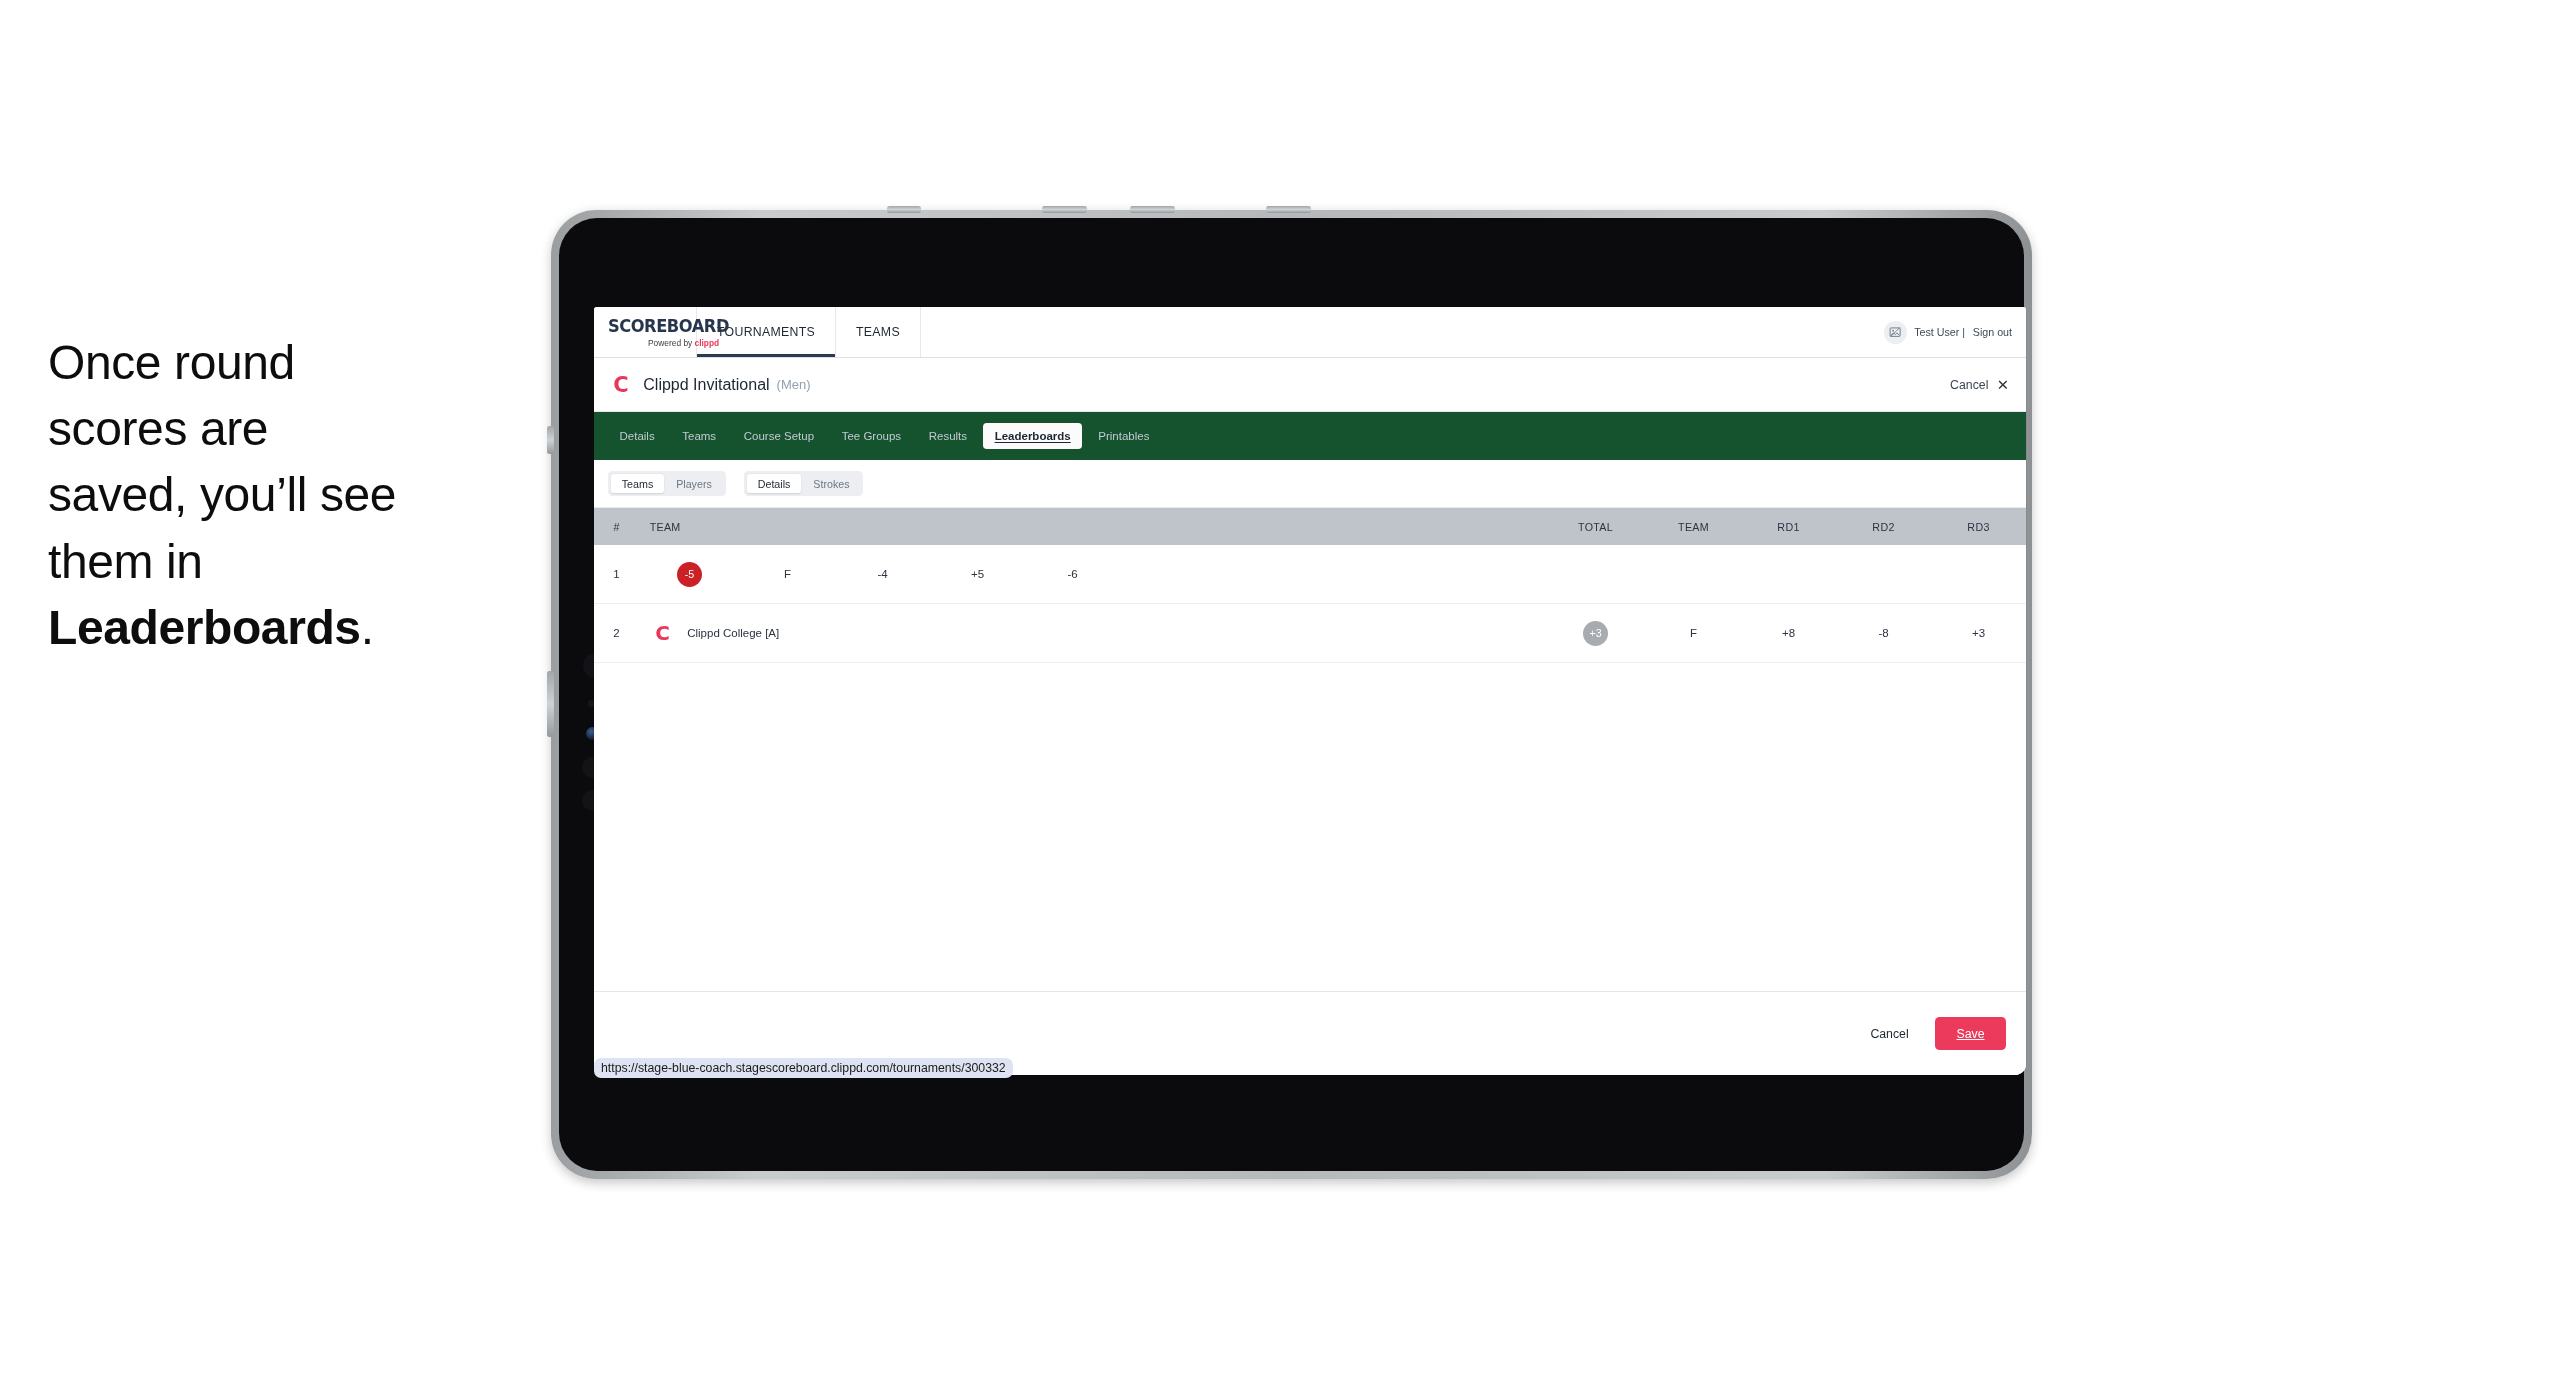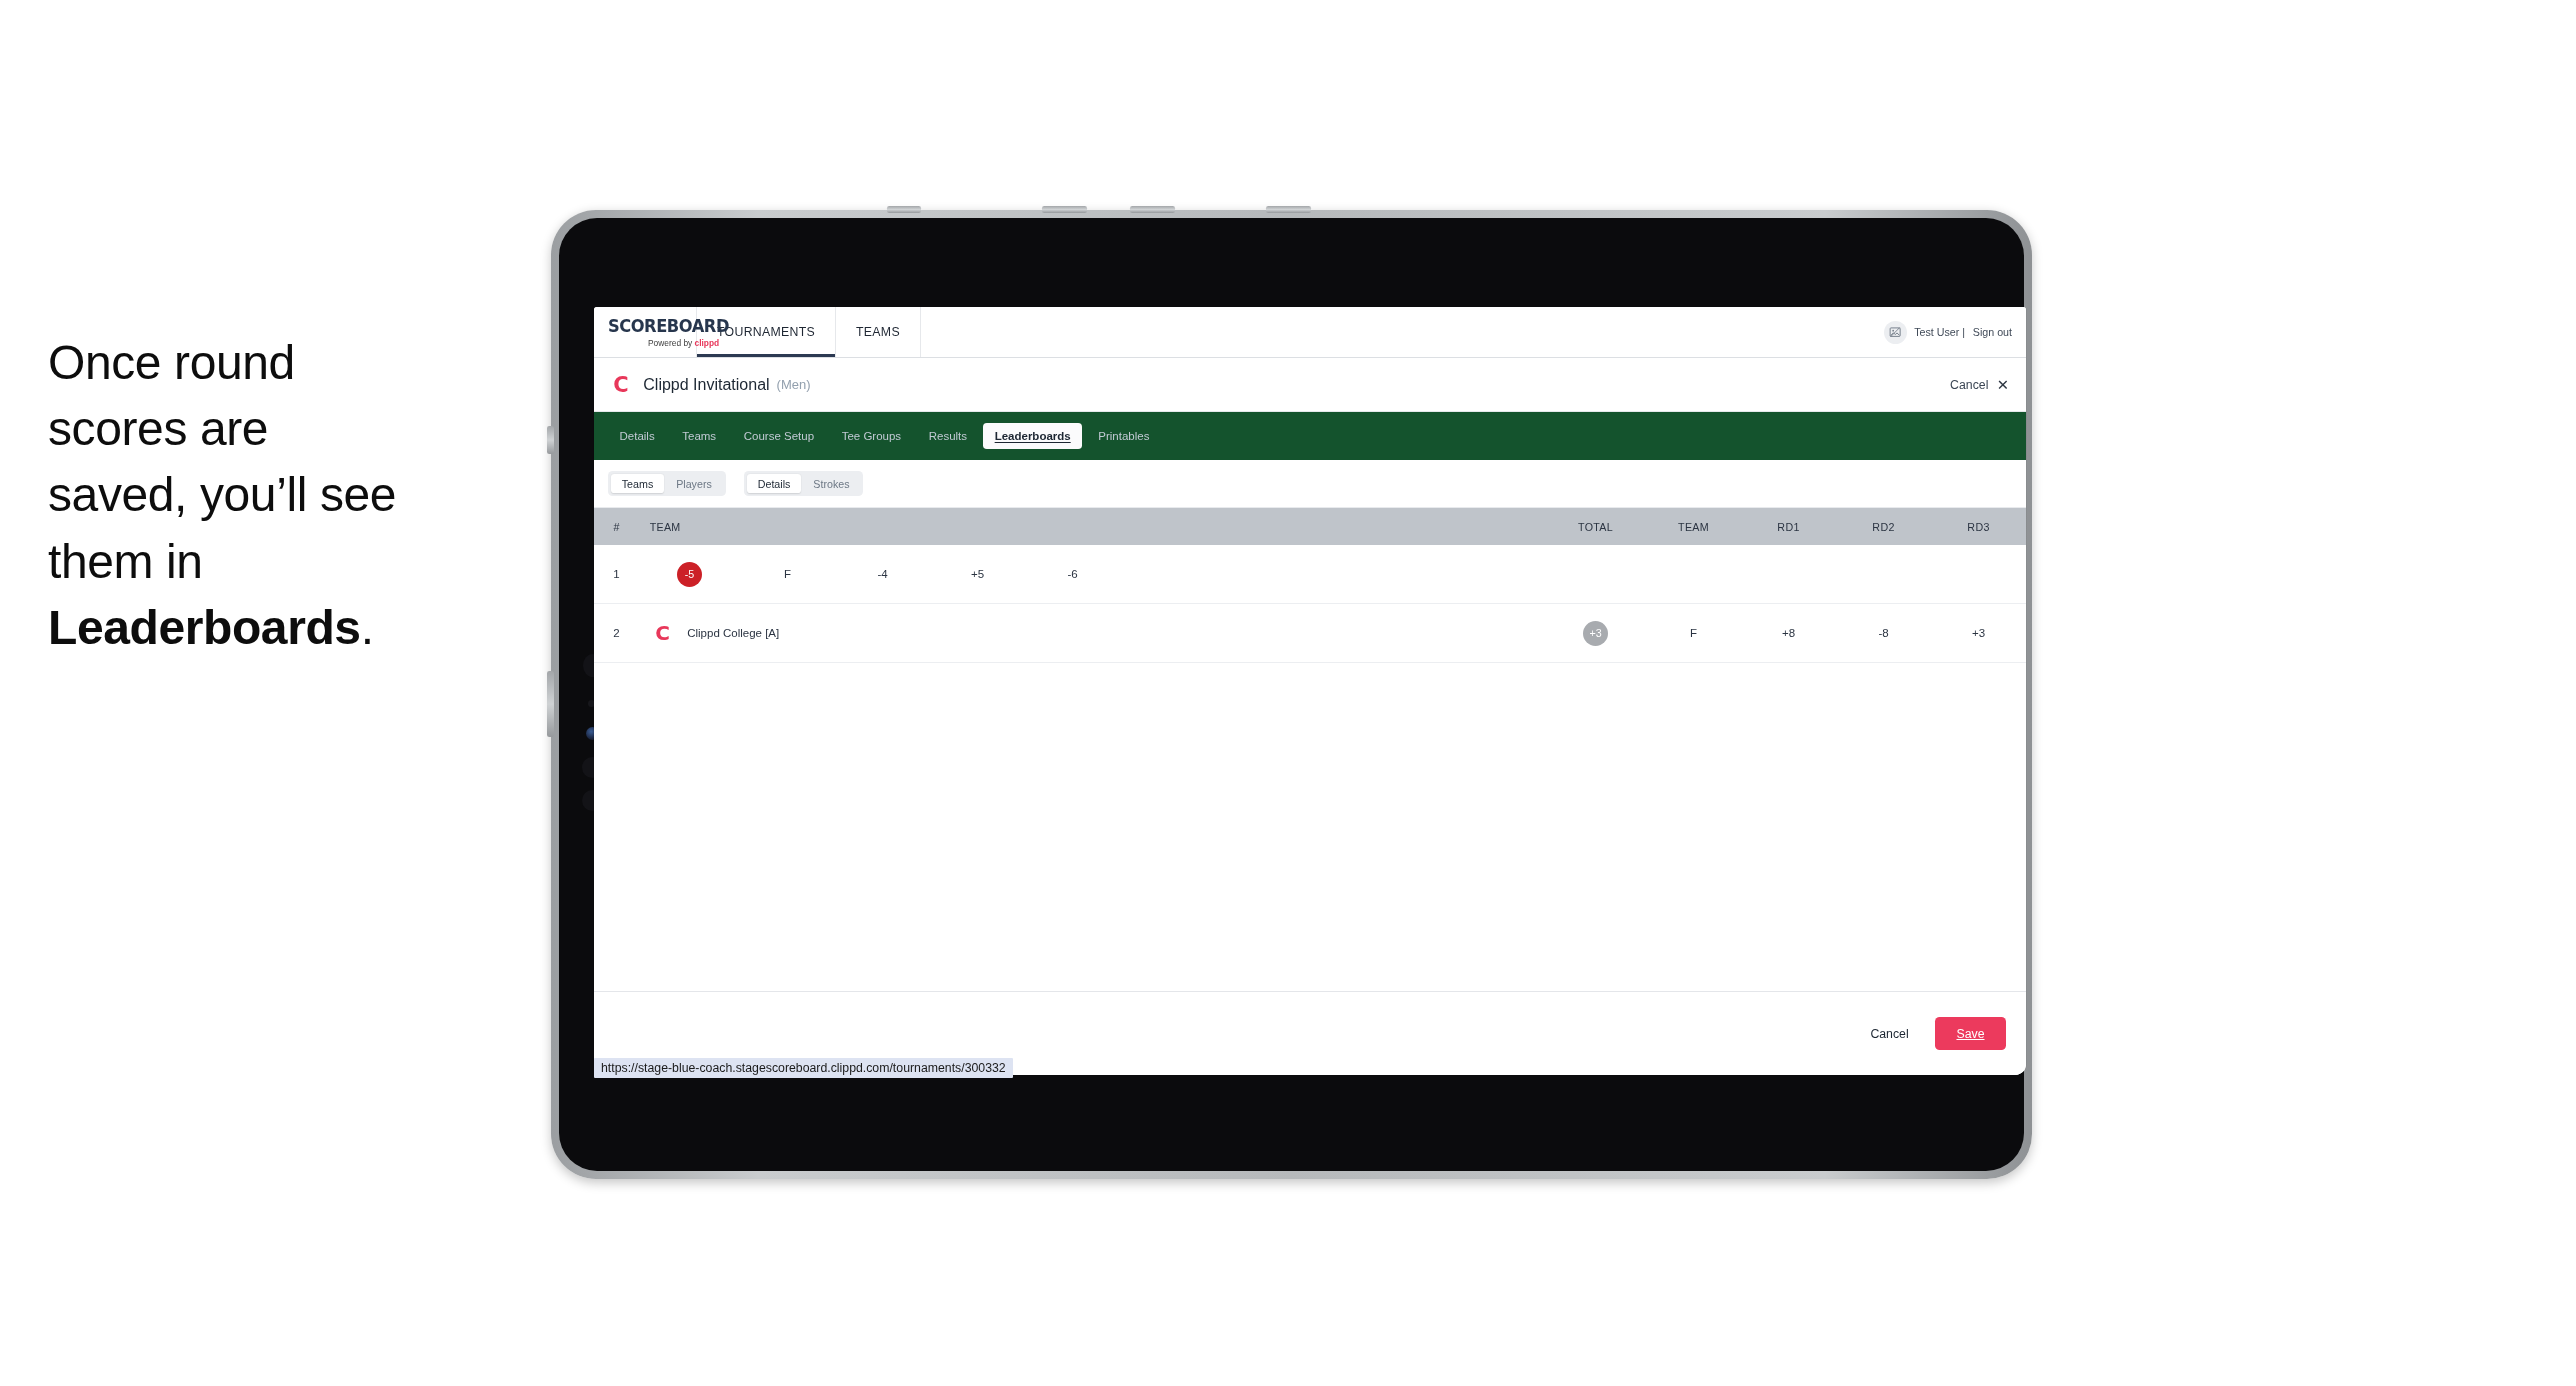"https://stage-blue-coach.stagescoreboard" #status-url { border-radius: 1px -> 7px }
